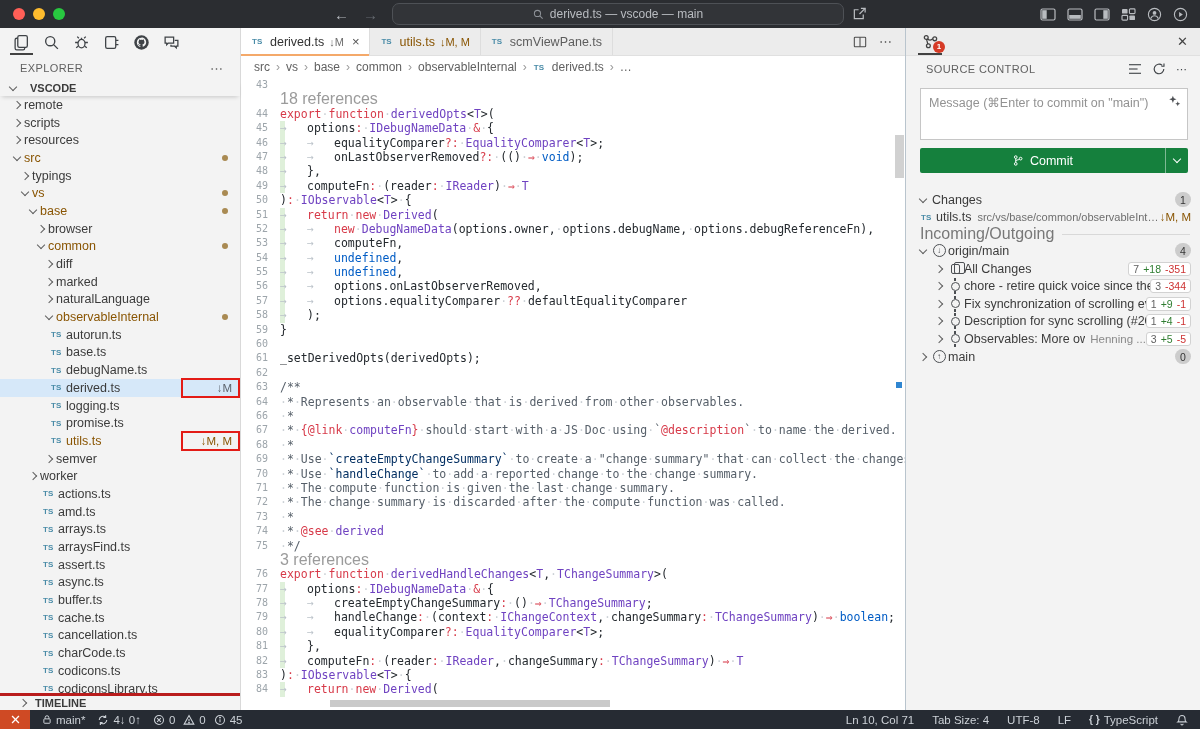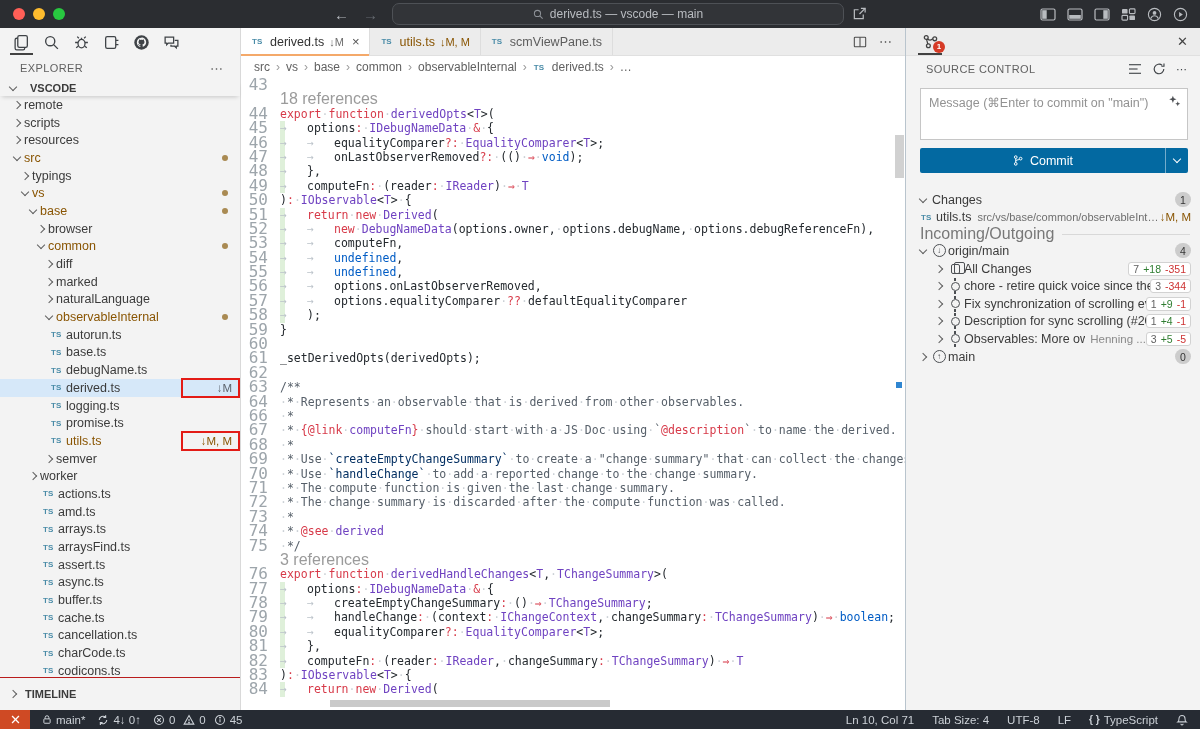"43" .ln { font-size: 16px -> 10px }
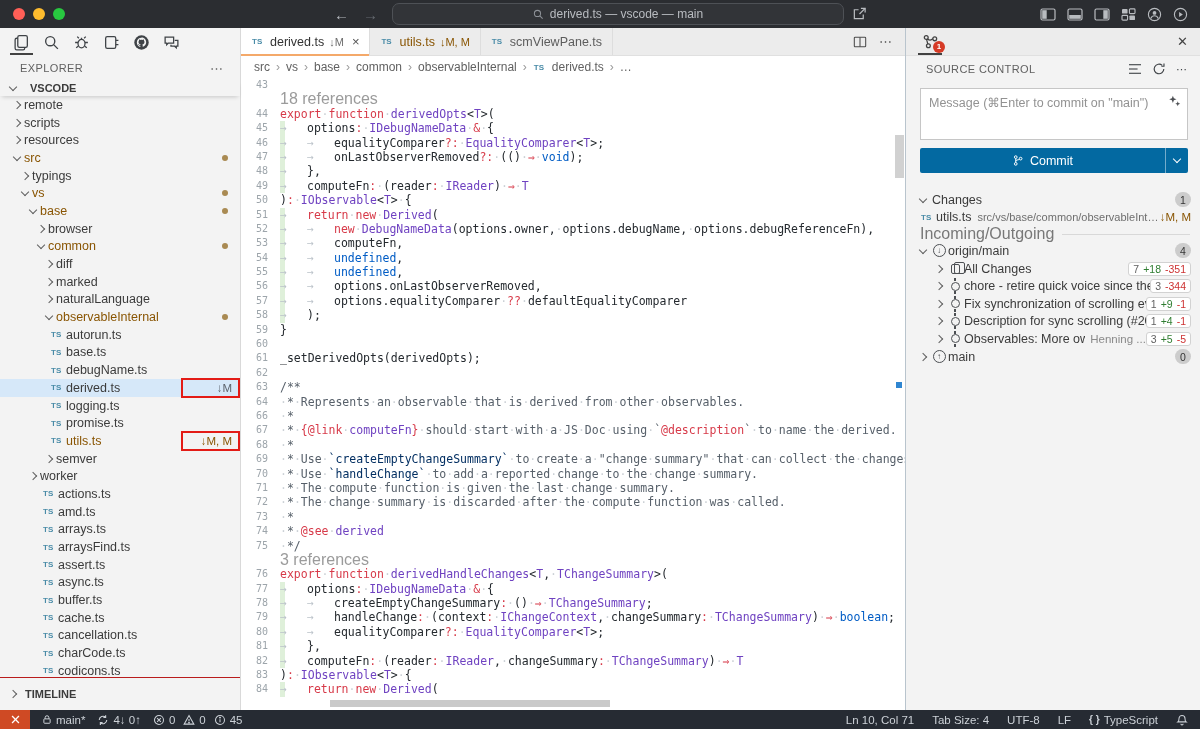"Commit" .commitbtn { background: #0369a1 -> #15803d }
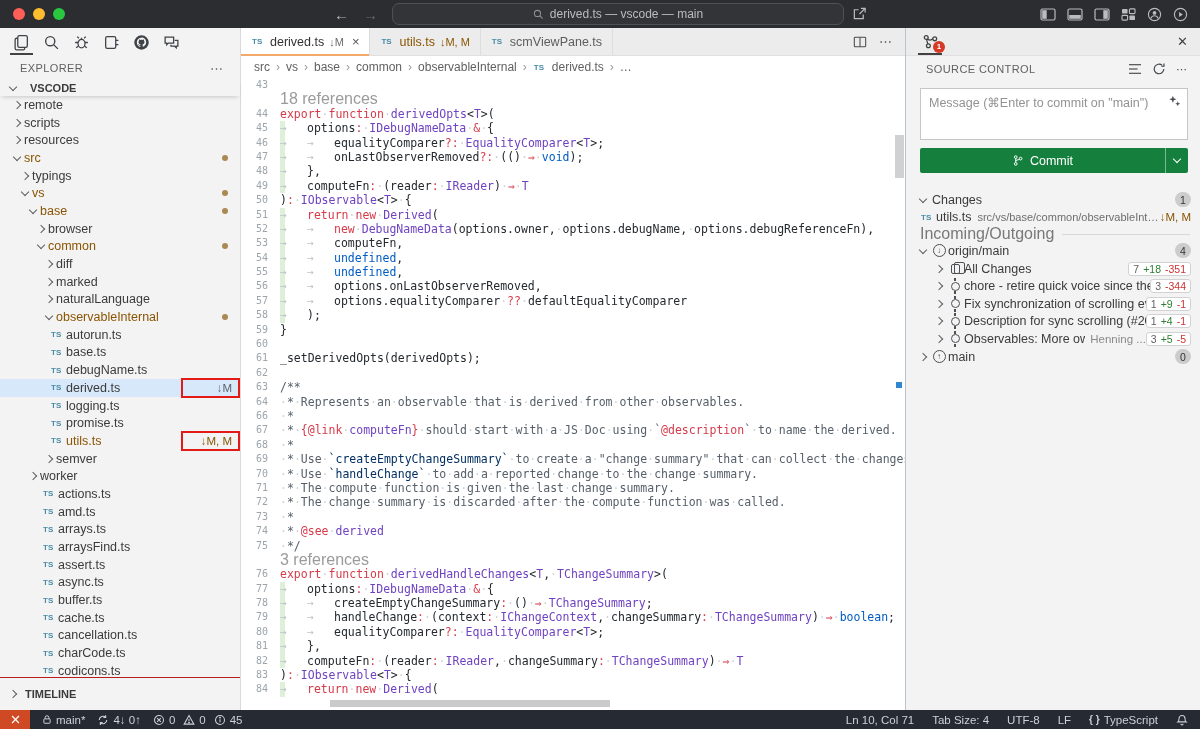"TIMELINE" .timeline { border-top: 1px solid #b91c1c -> 3px solid #b91c1c; height: 33px -> 17px; padding-left: 6px -> 16px }
